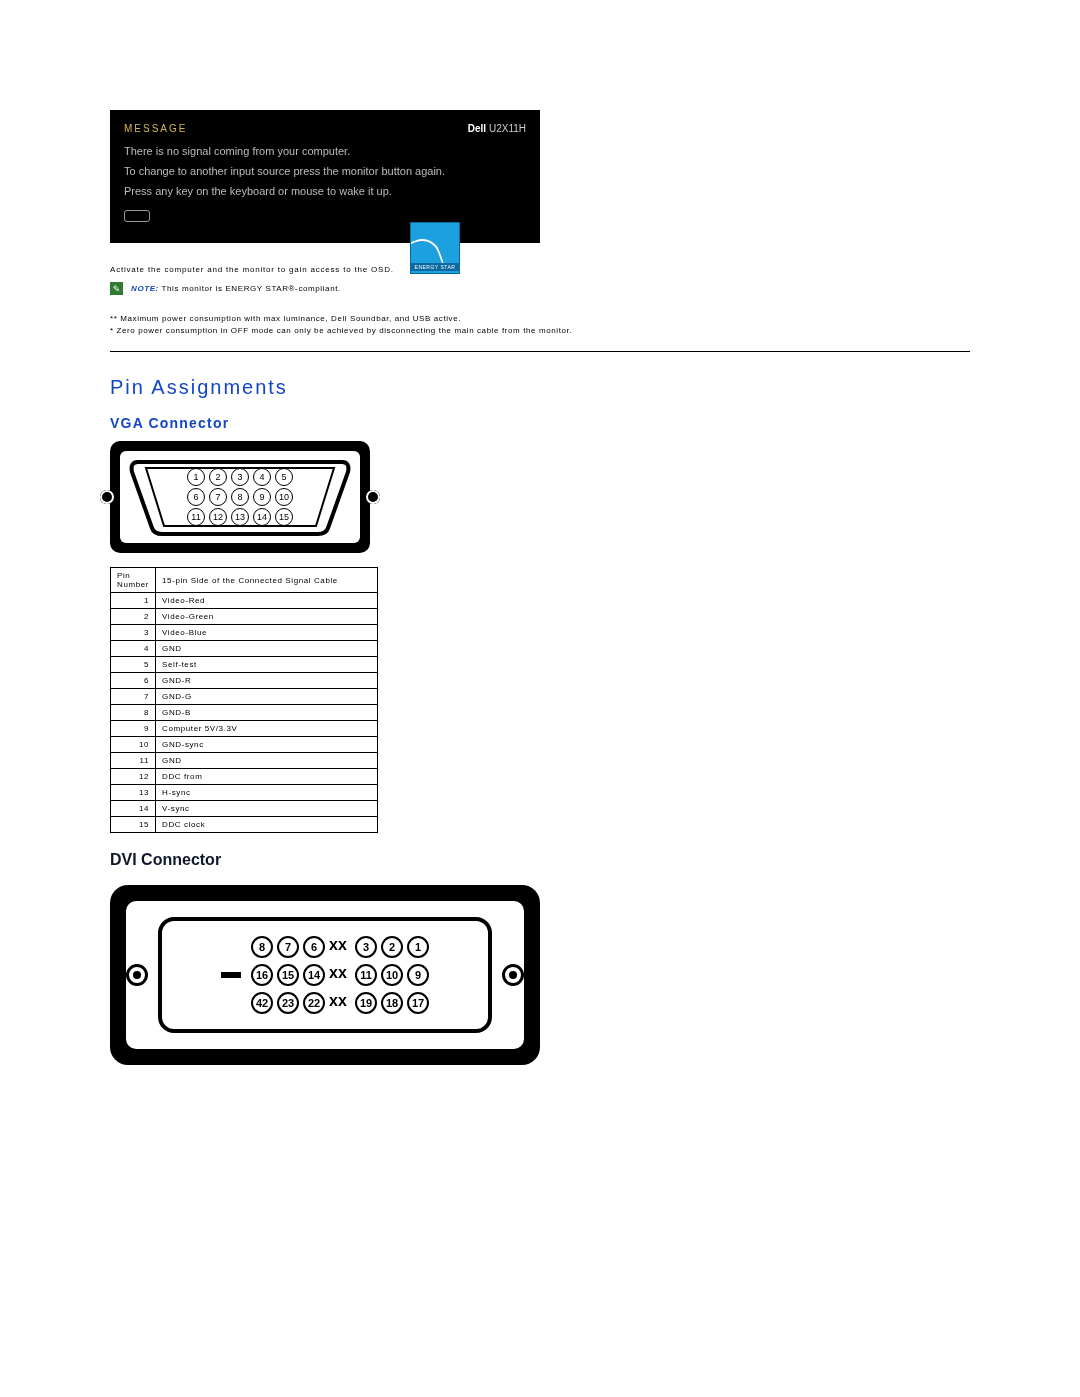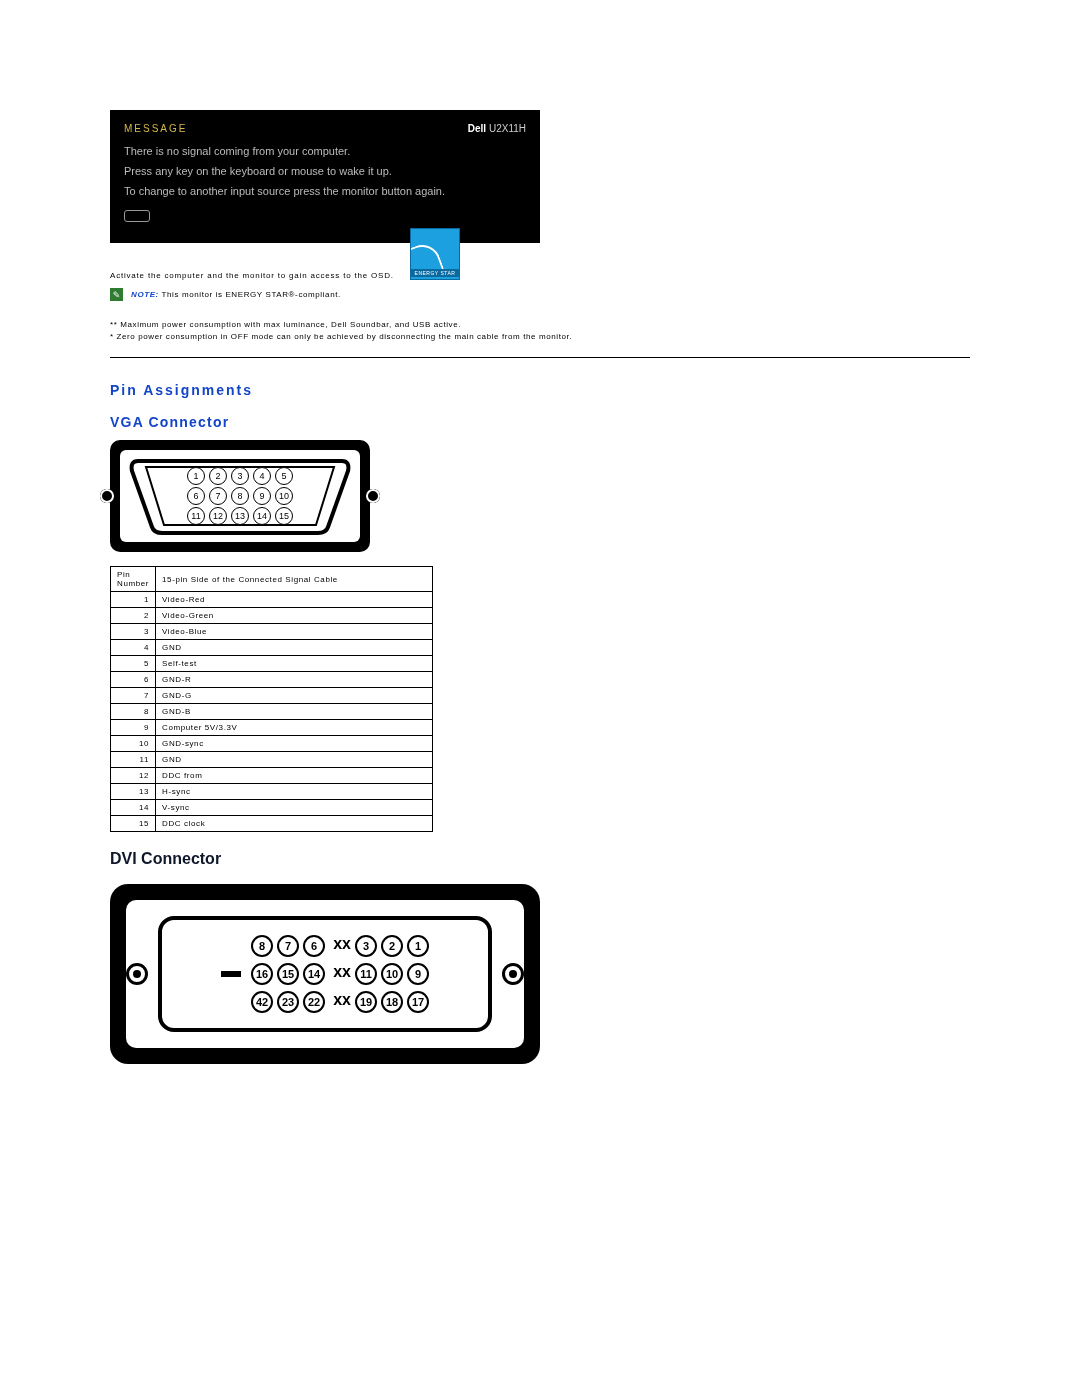"Press any key on the" div.osd-line { order: before "To change to another input" -> after "To change to another input" }
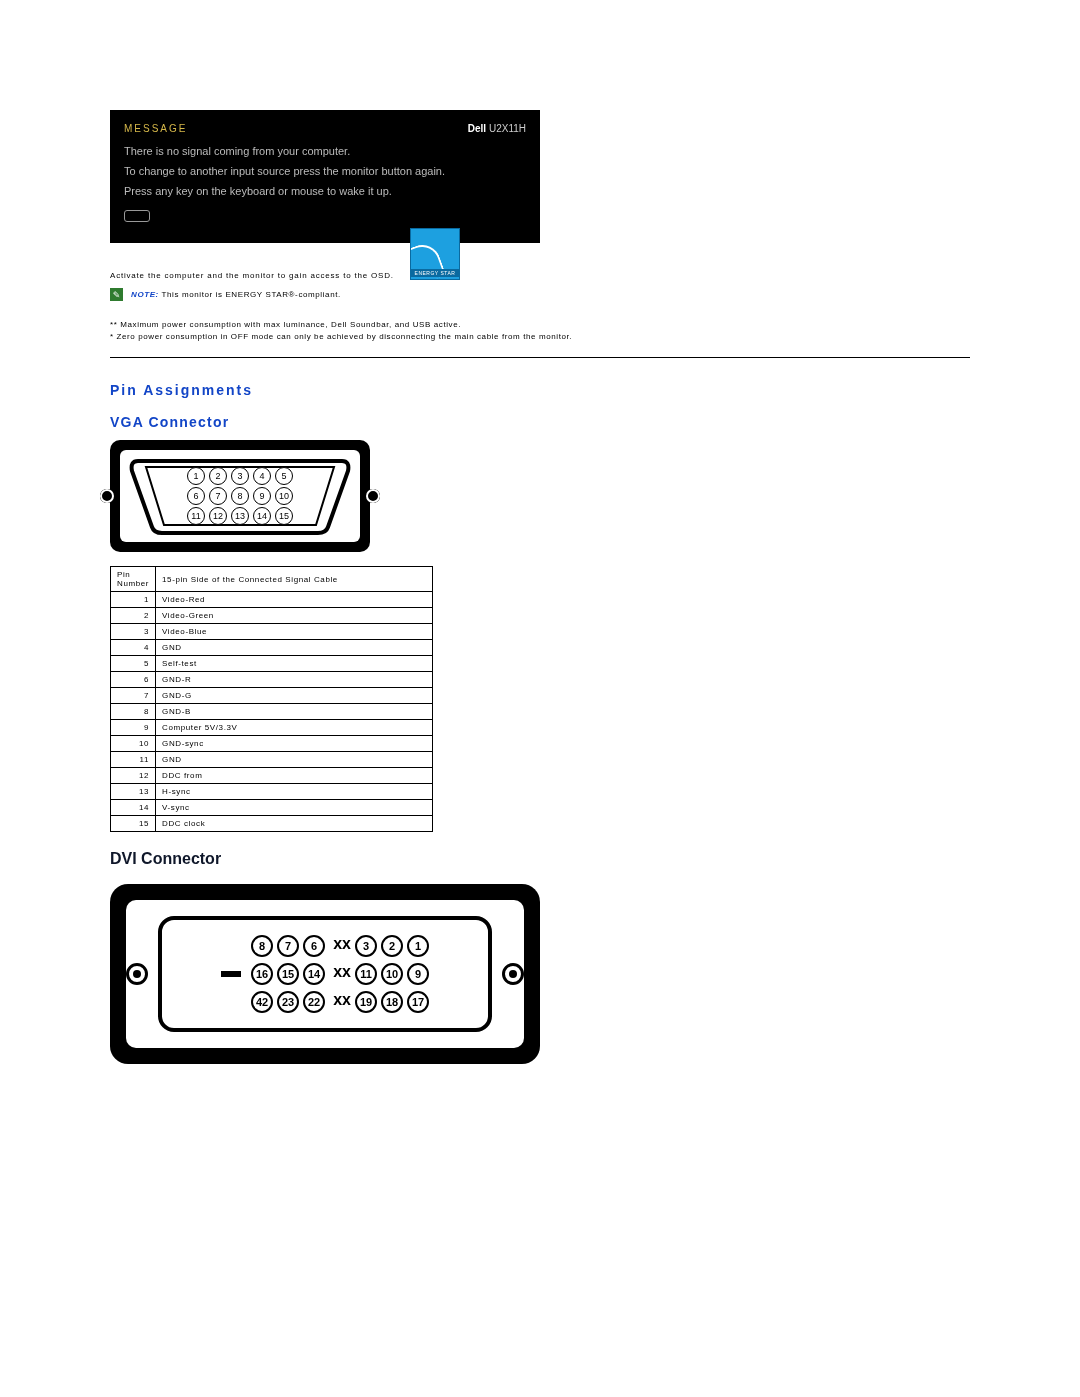"Activate the computer and the" .caption { margin-top: 28px -> 22px }
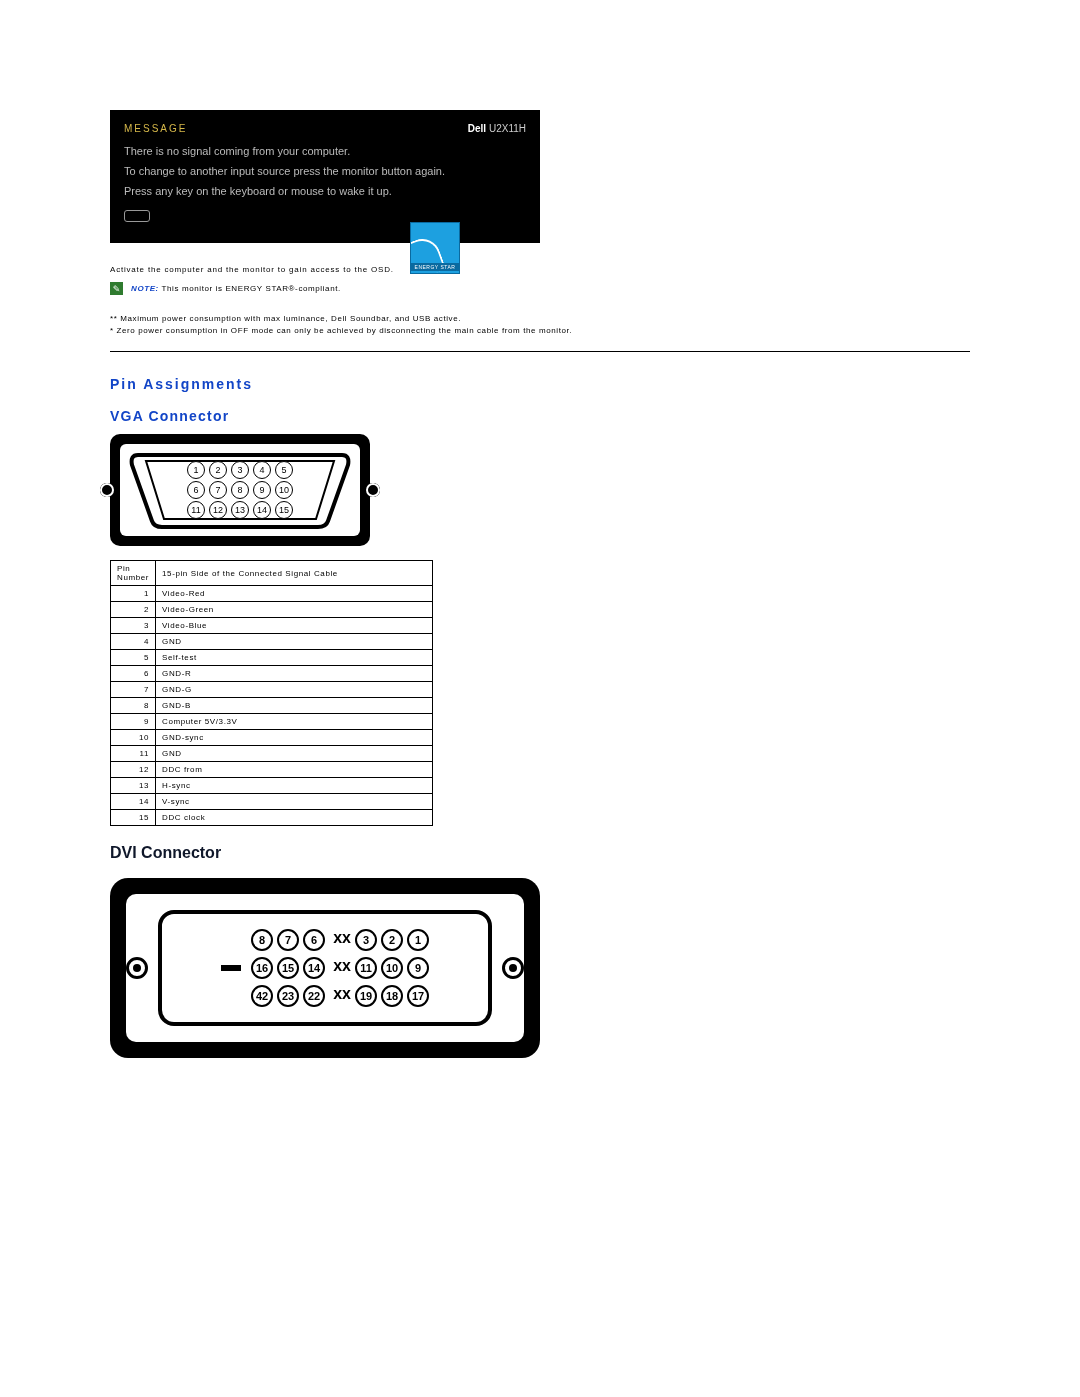"Pin Assignments" h2.section-title { font-size: 14px -> 20px; font-weight: 700 -> 400 }
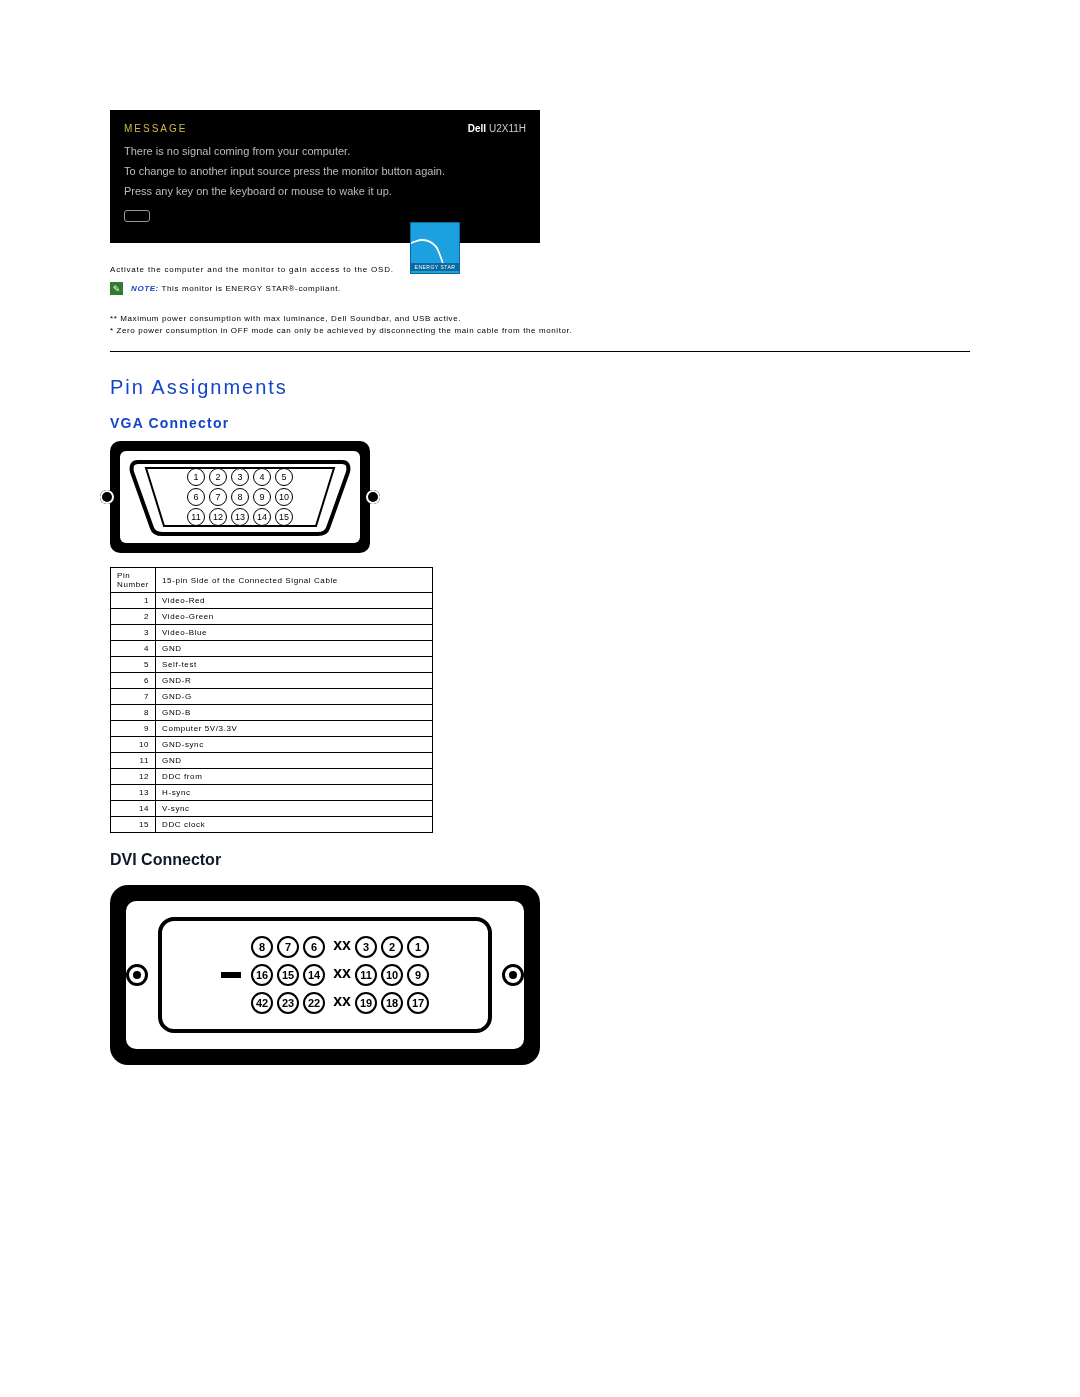"Pin Number" table.pin-table { width: 323px -> 268px }
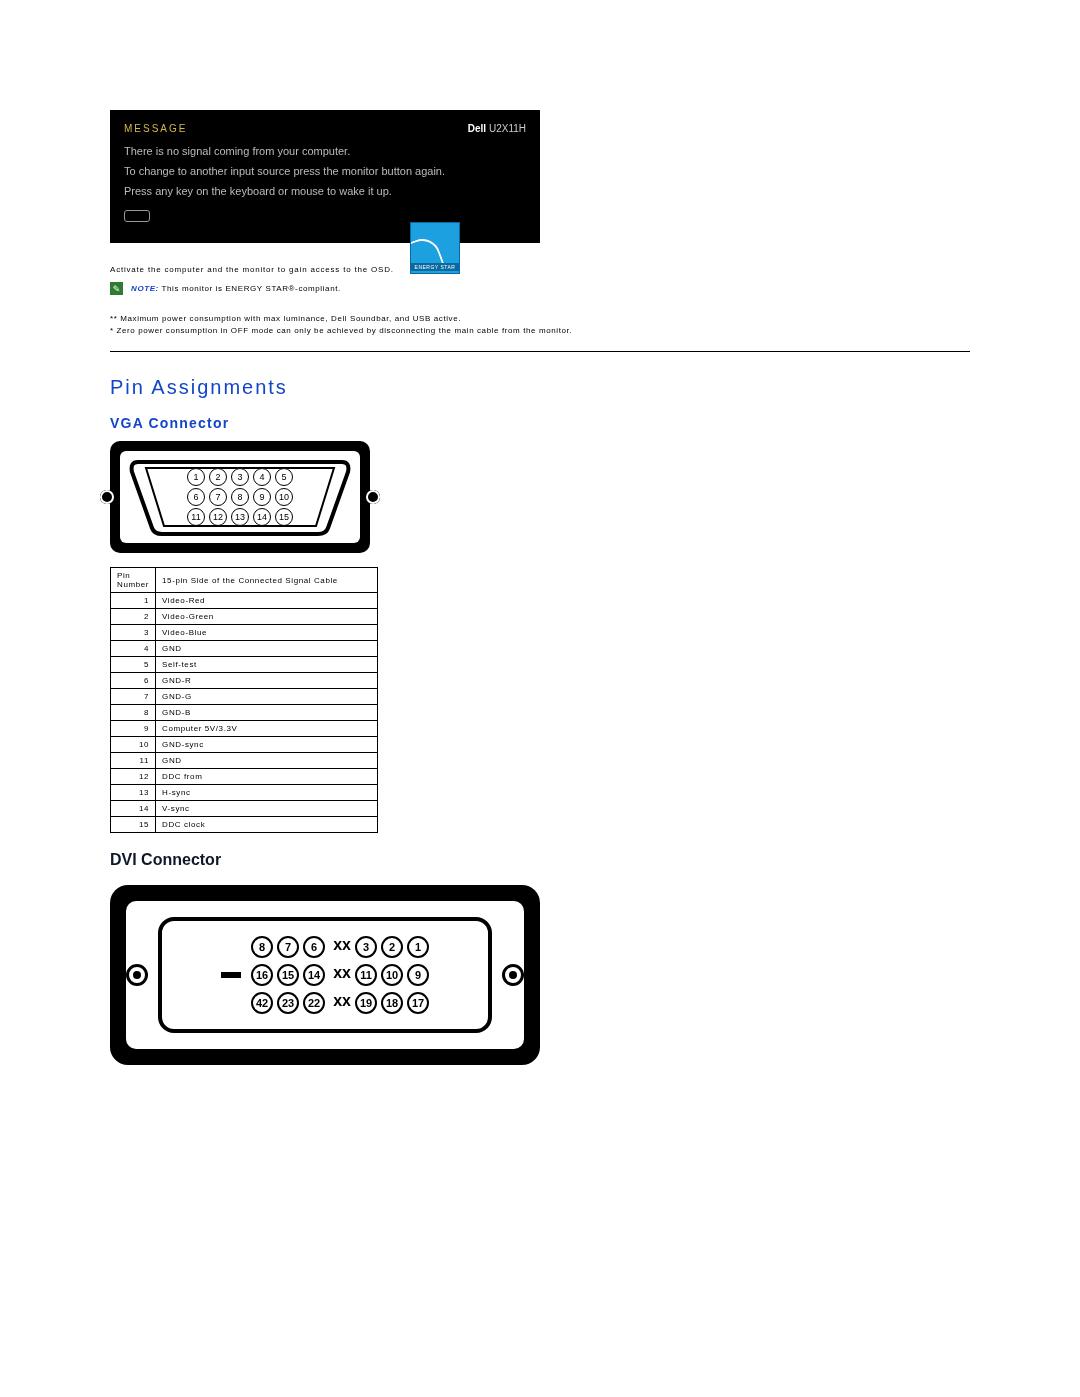"xx" .xx { text-align: right -> left }
